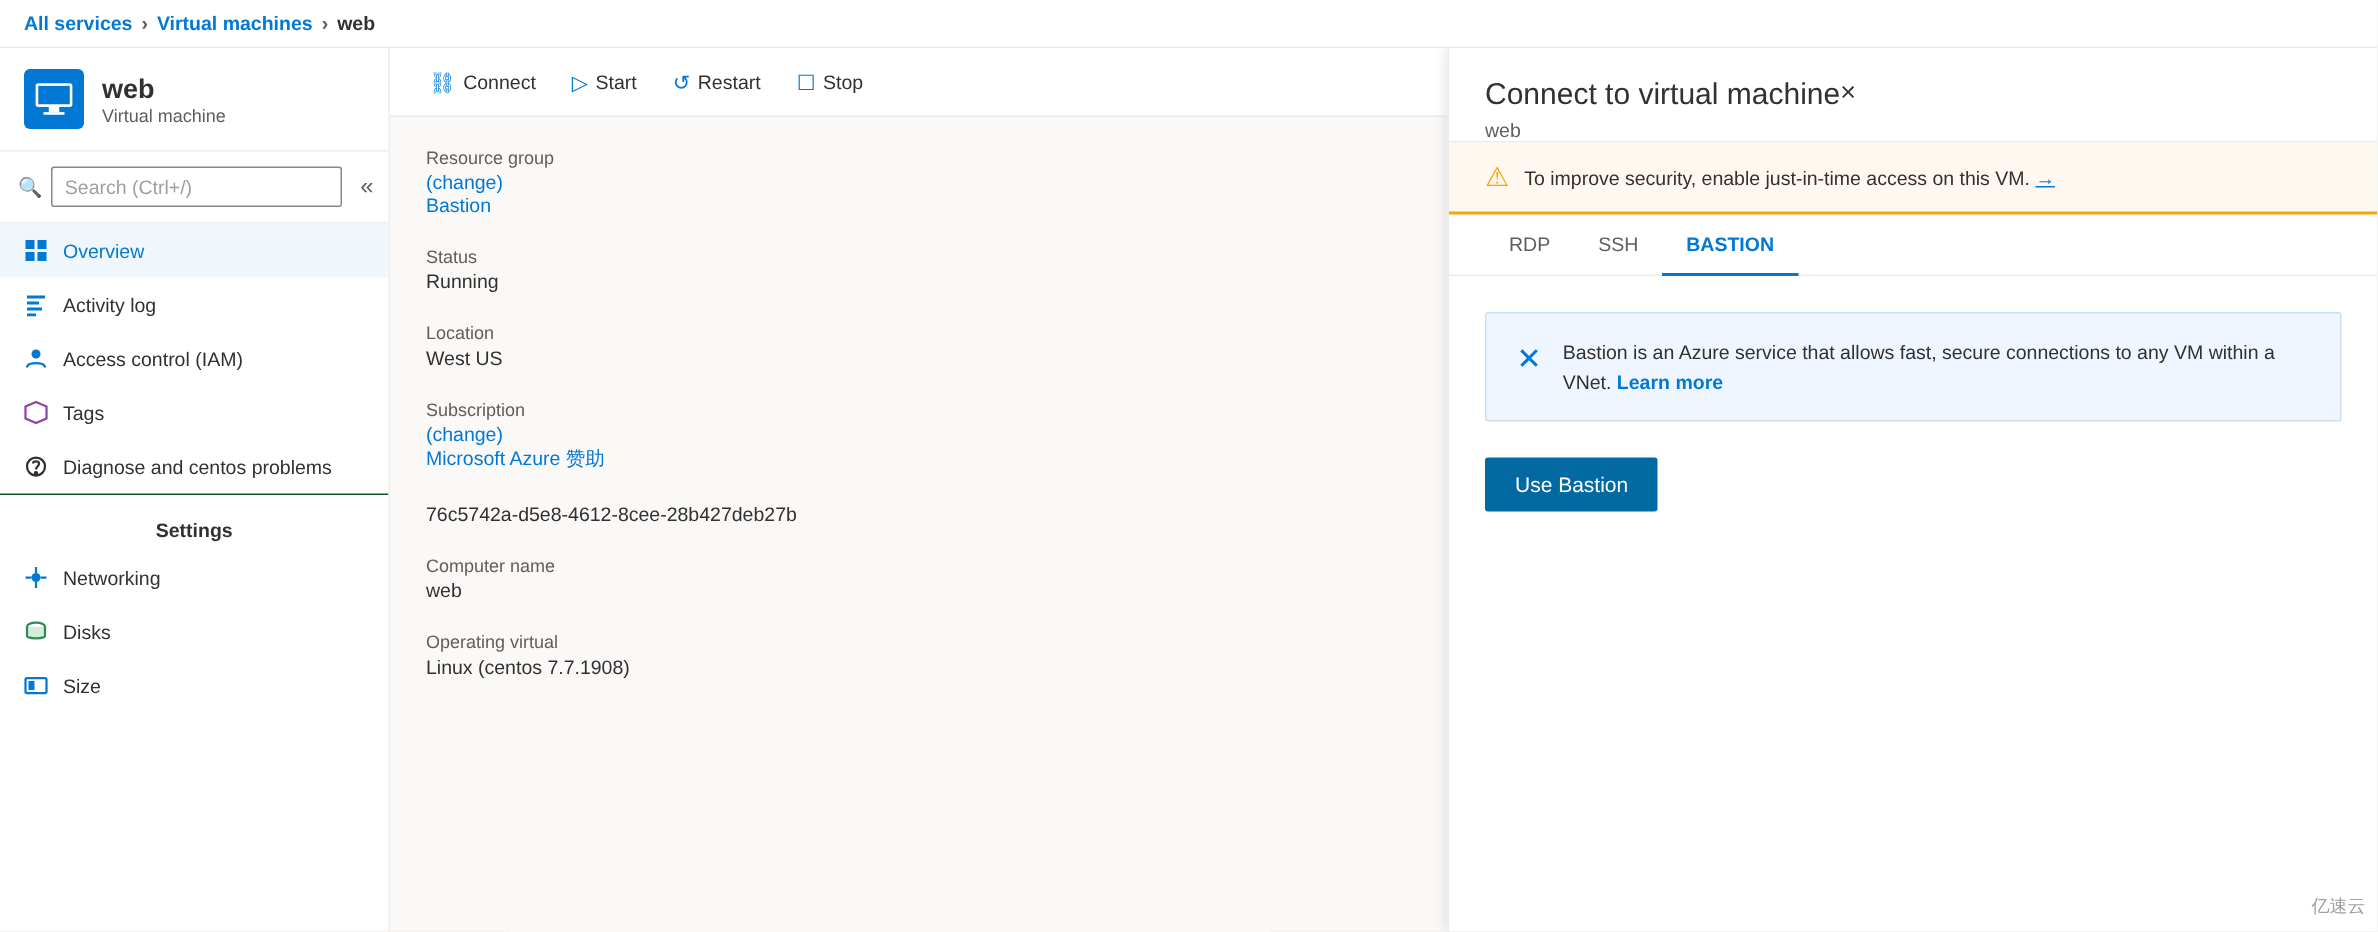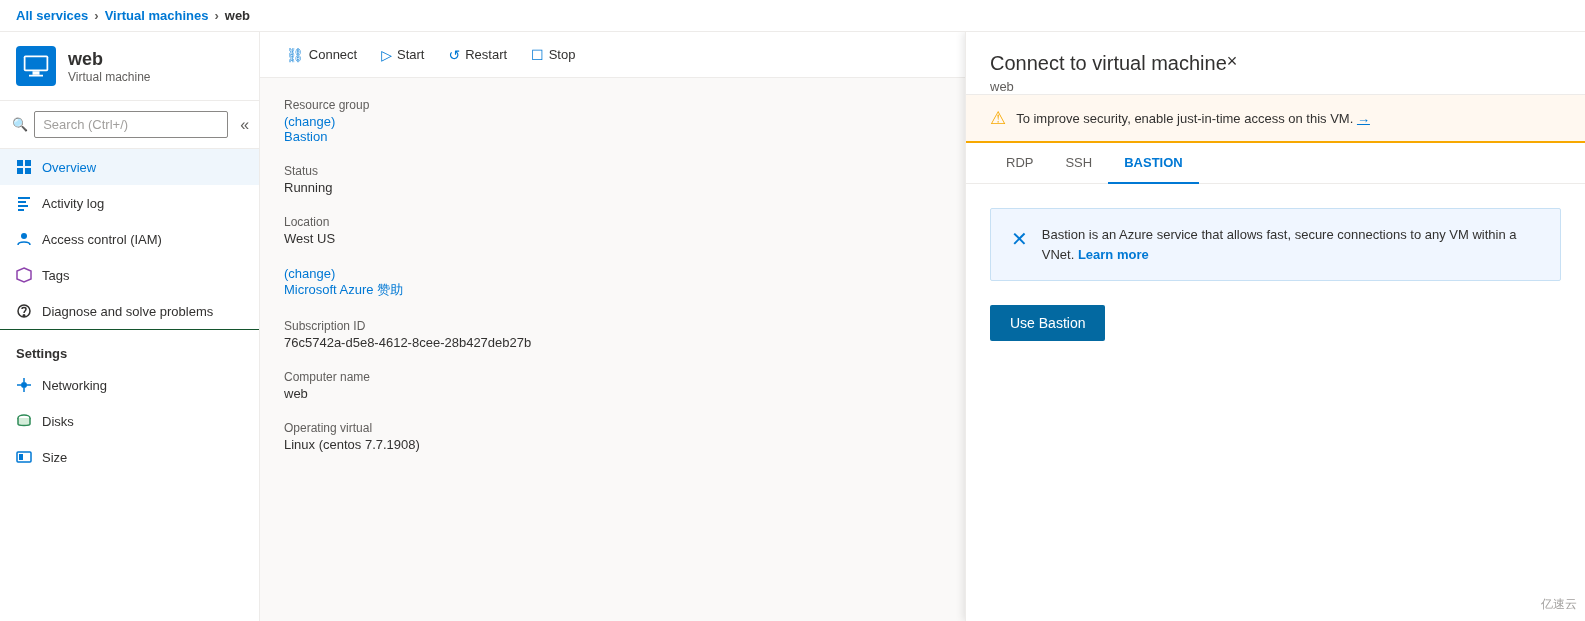"Overview" div.nav-list { text-align: none -> center }
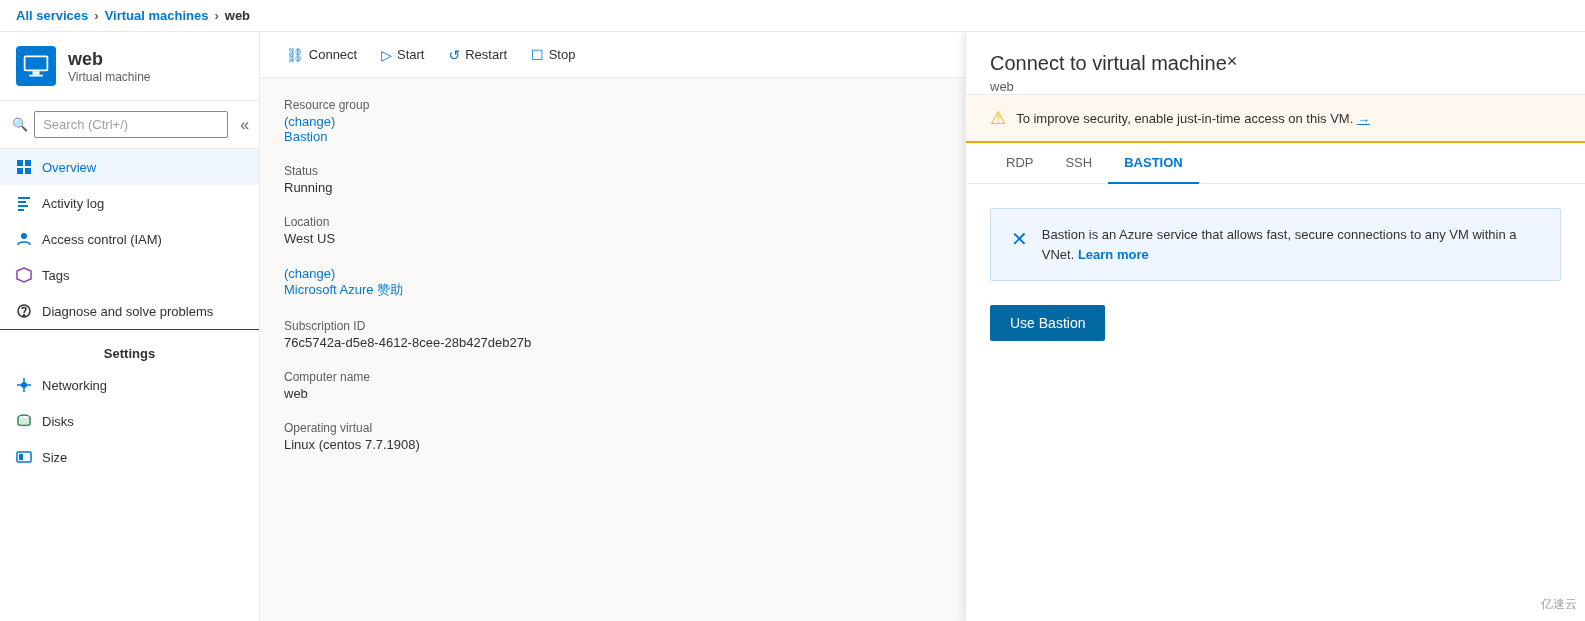"Subscription" div.detail-label { html: none -> <div>Subscription</div> }
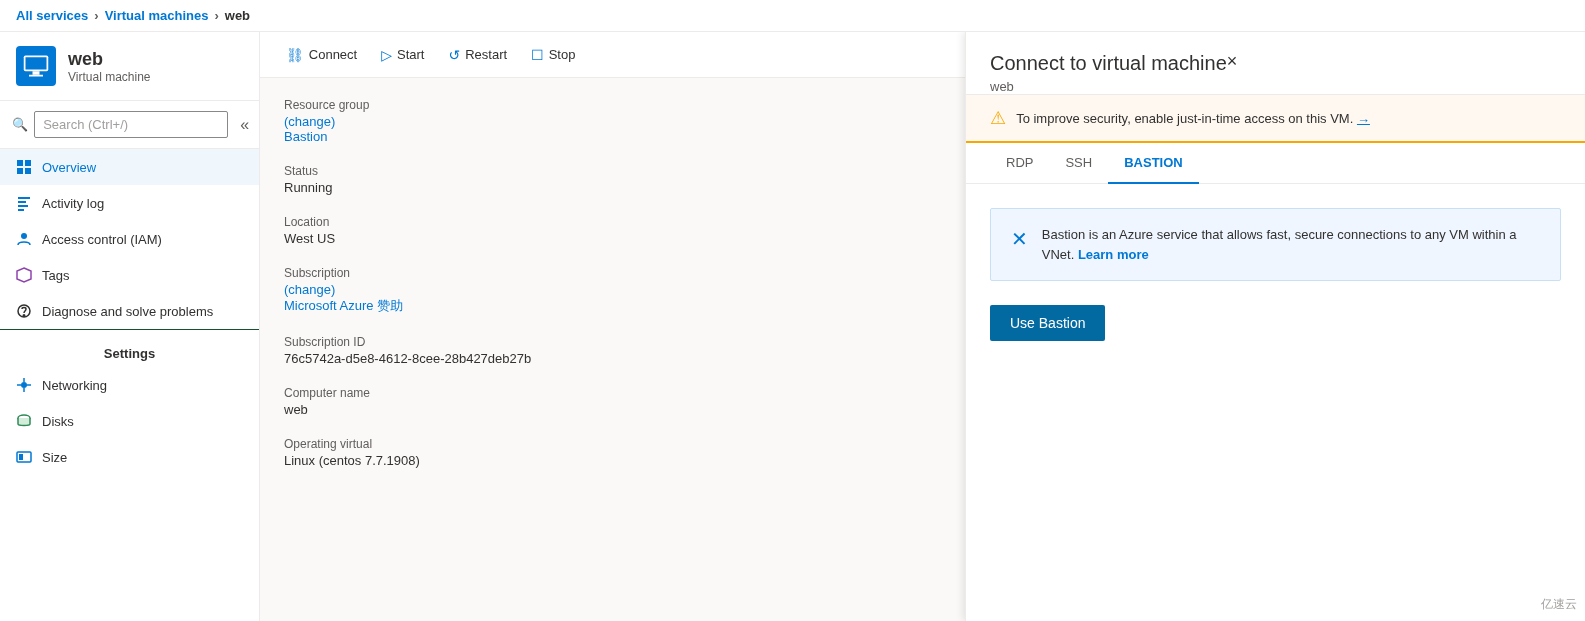"Diagnose and solve problems" span { text: solve -> centos }
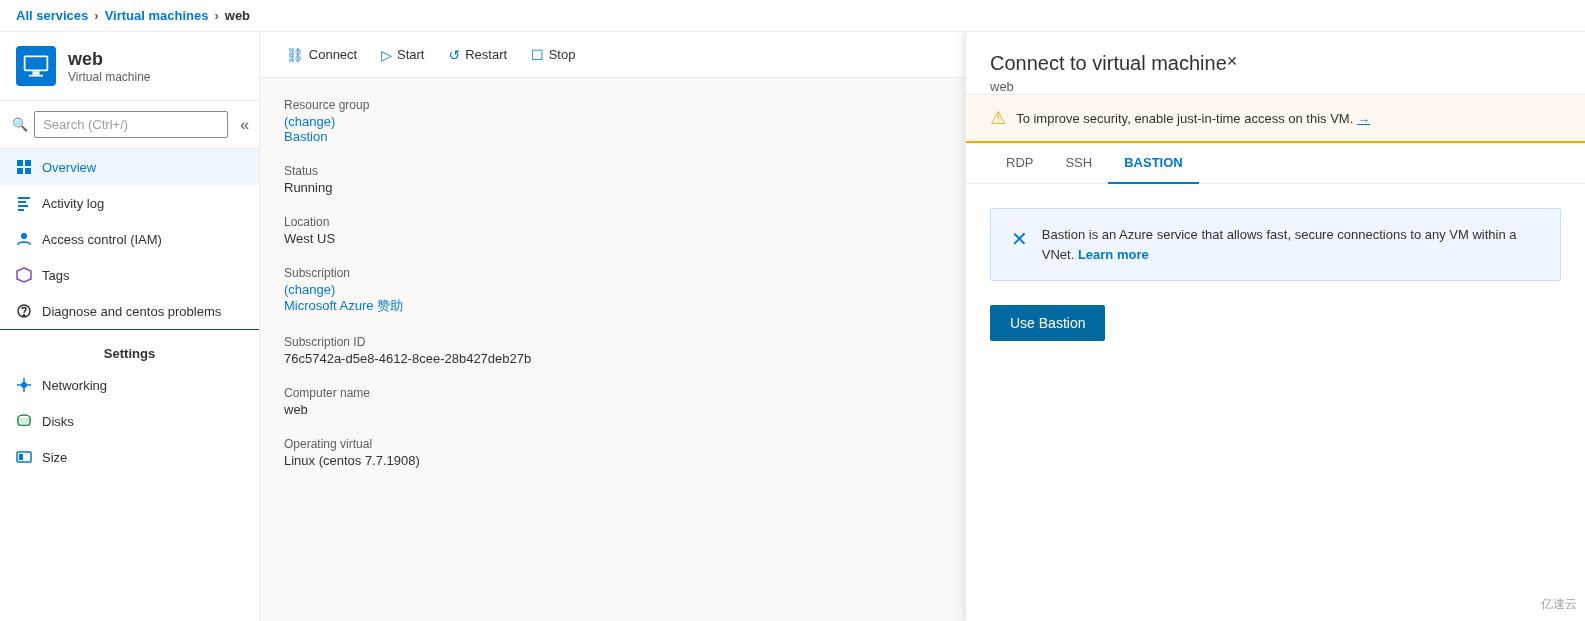"Subscription ID" div.detail-label { html: <div>Subscription ID</div> -> none }
